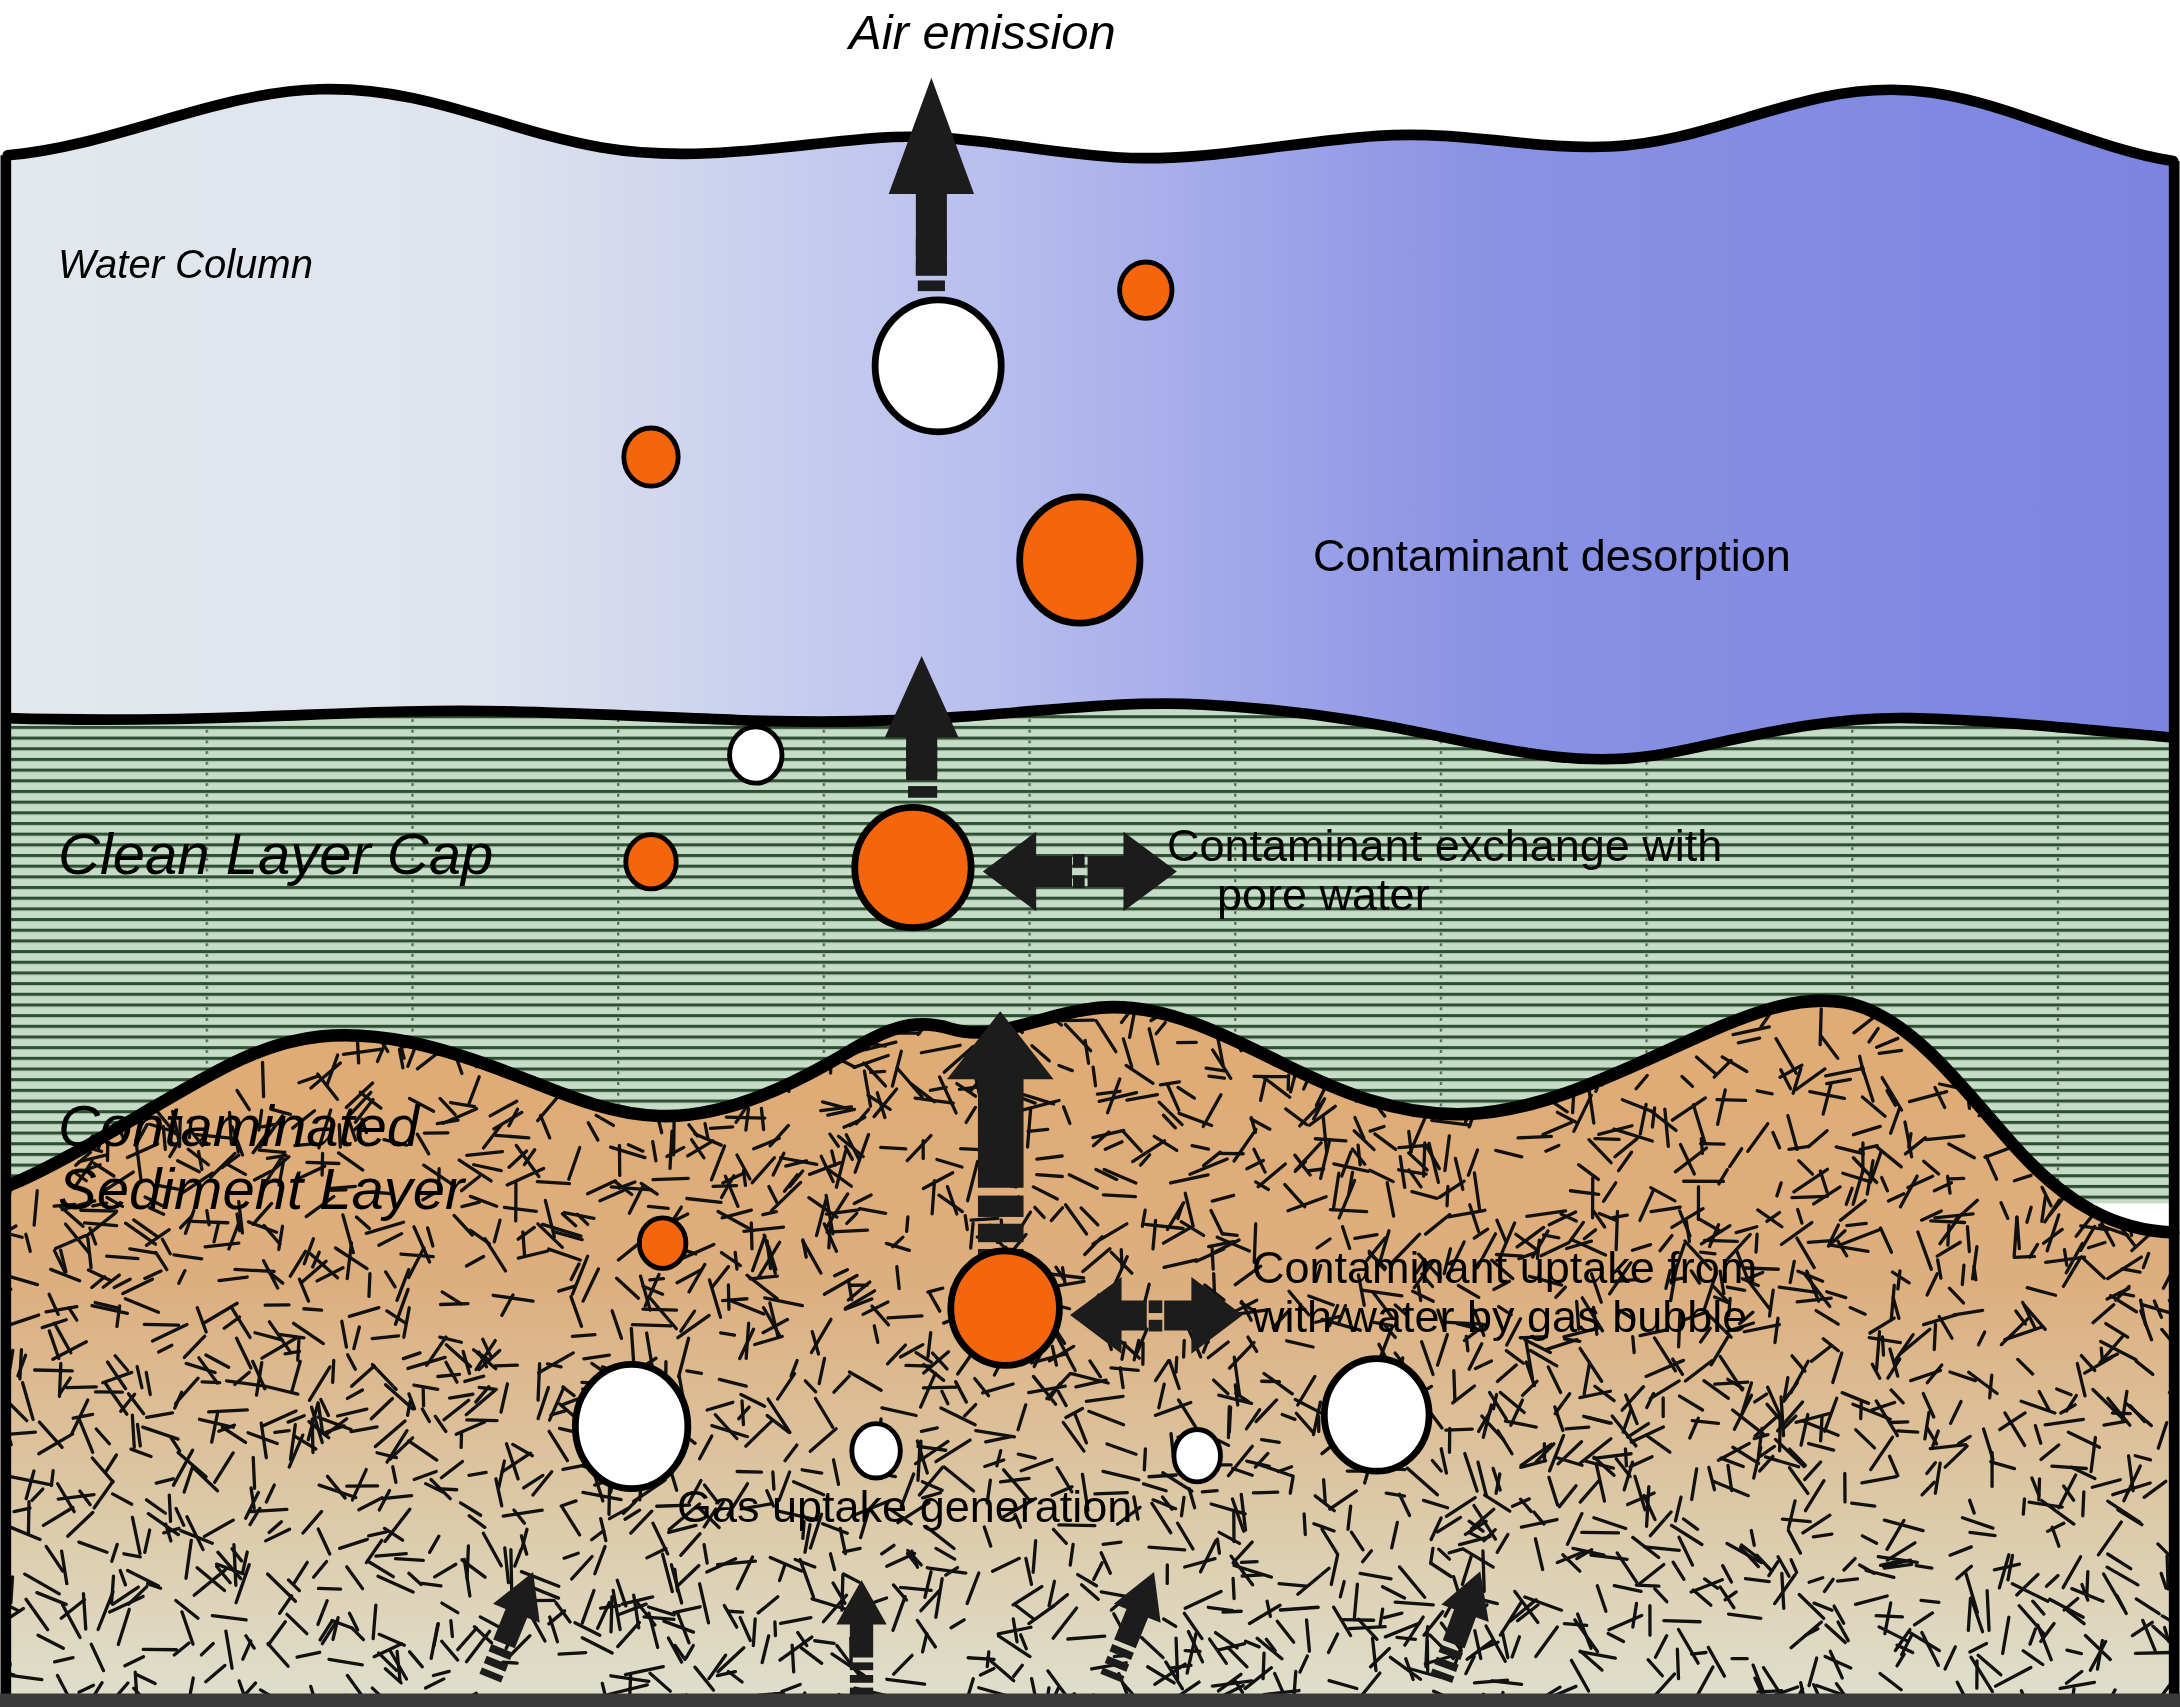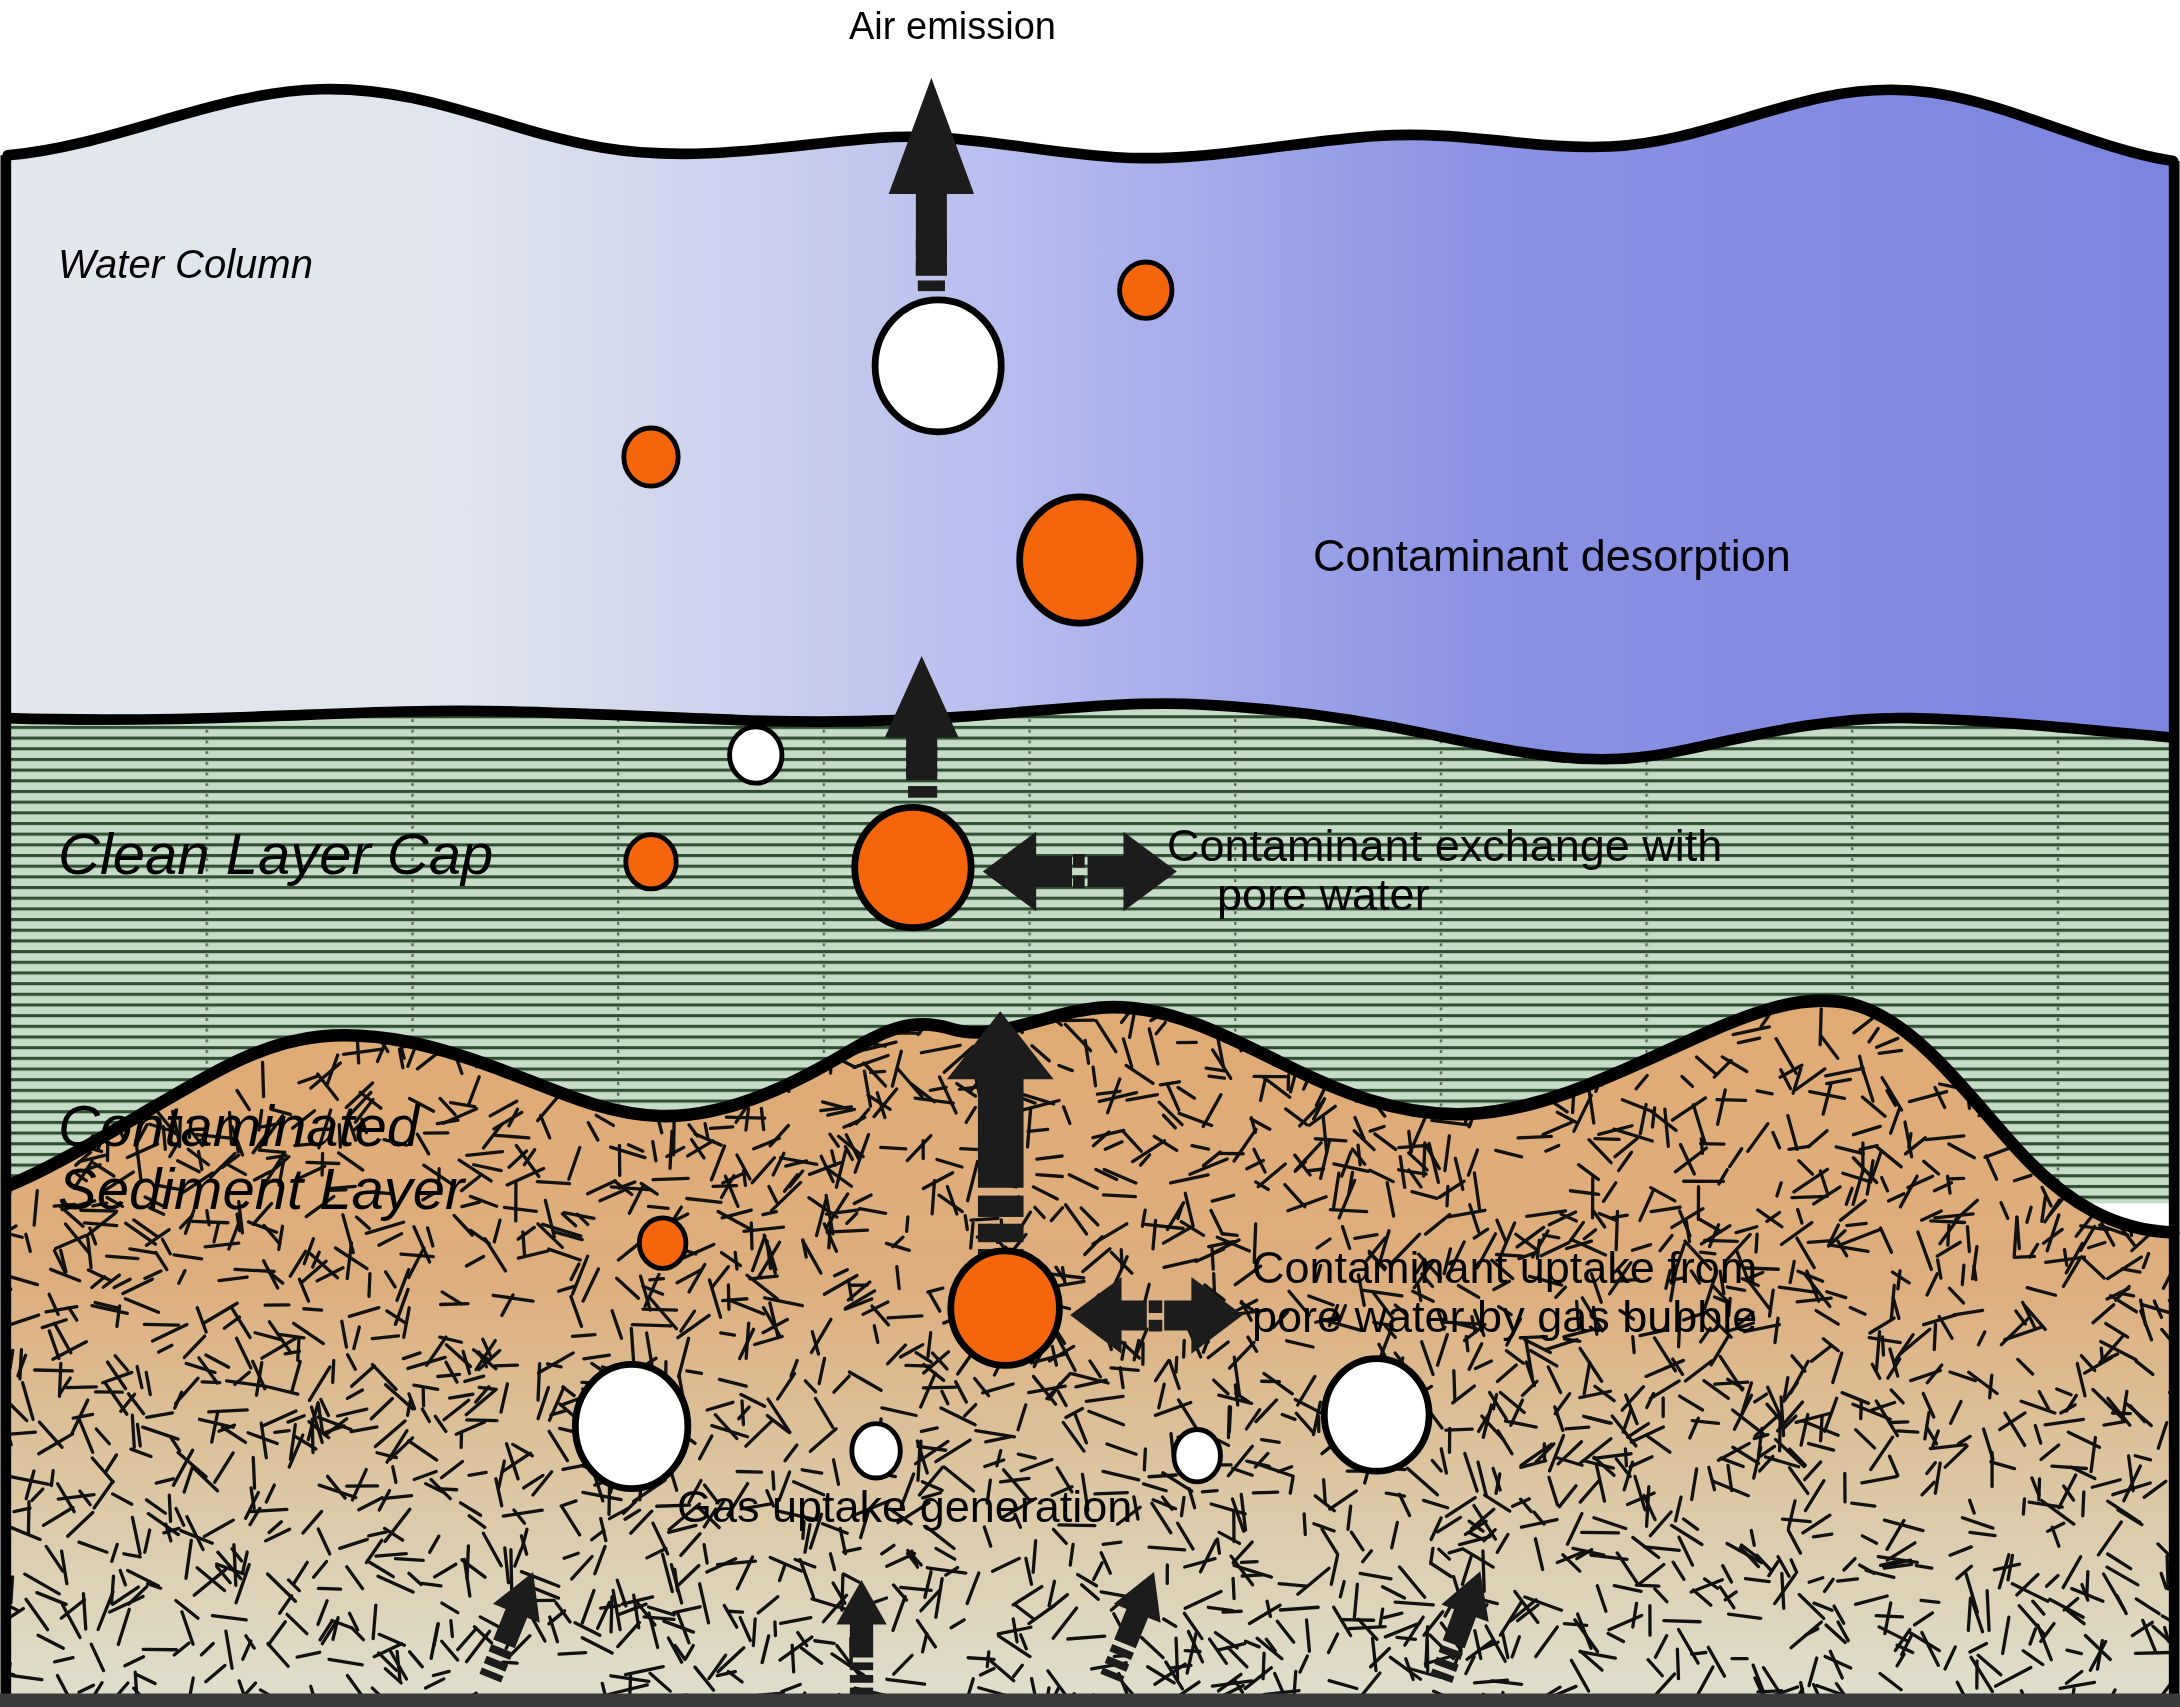"Air emission" #label-air-emission { font-size: 38px -> 49px; font-style: none -> italic }
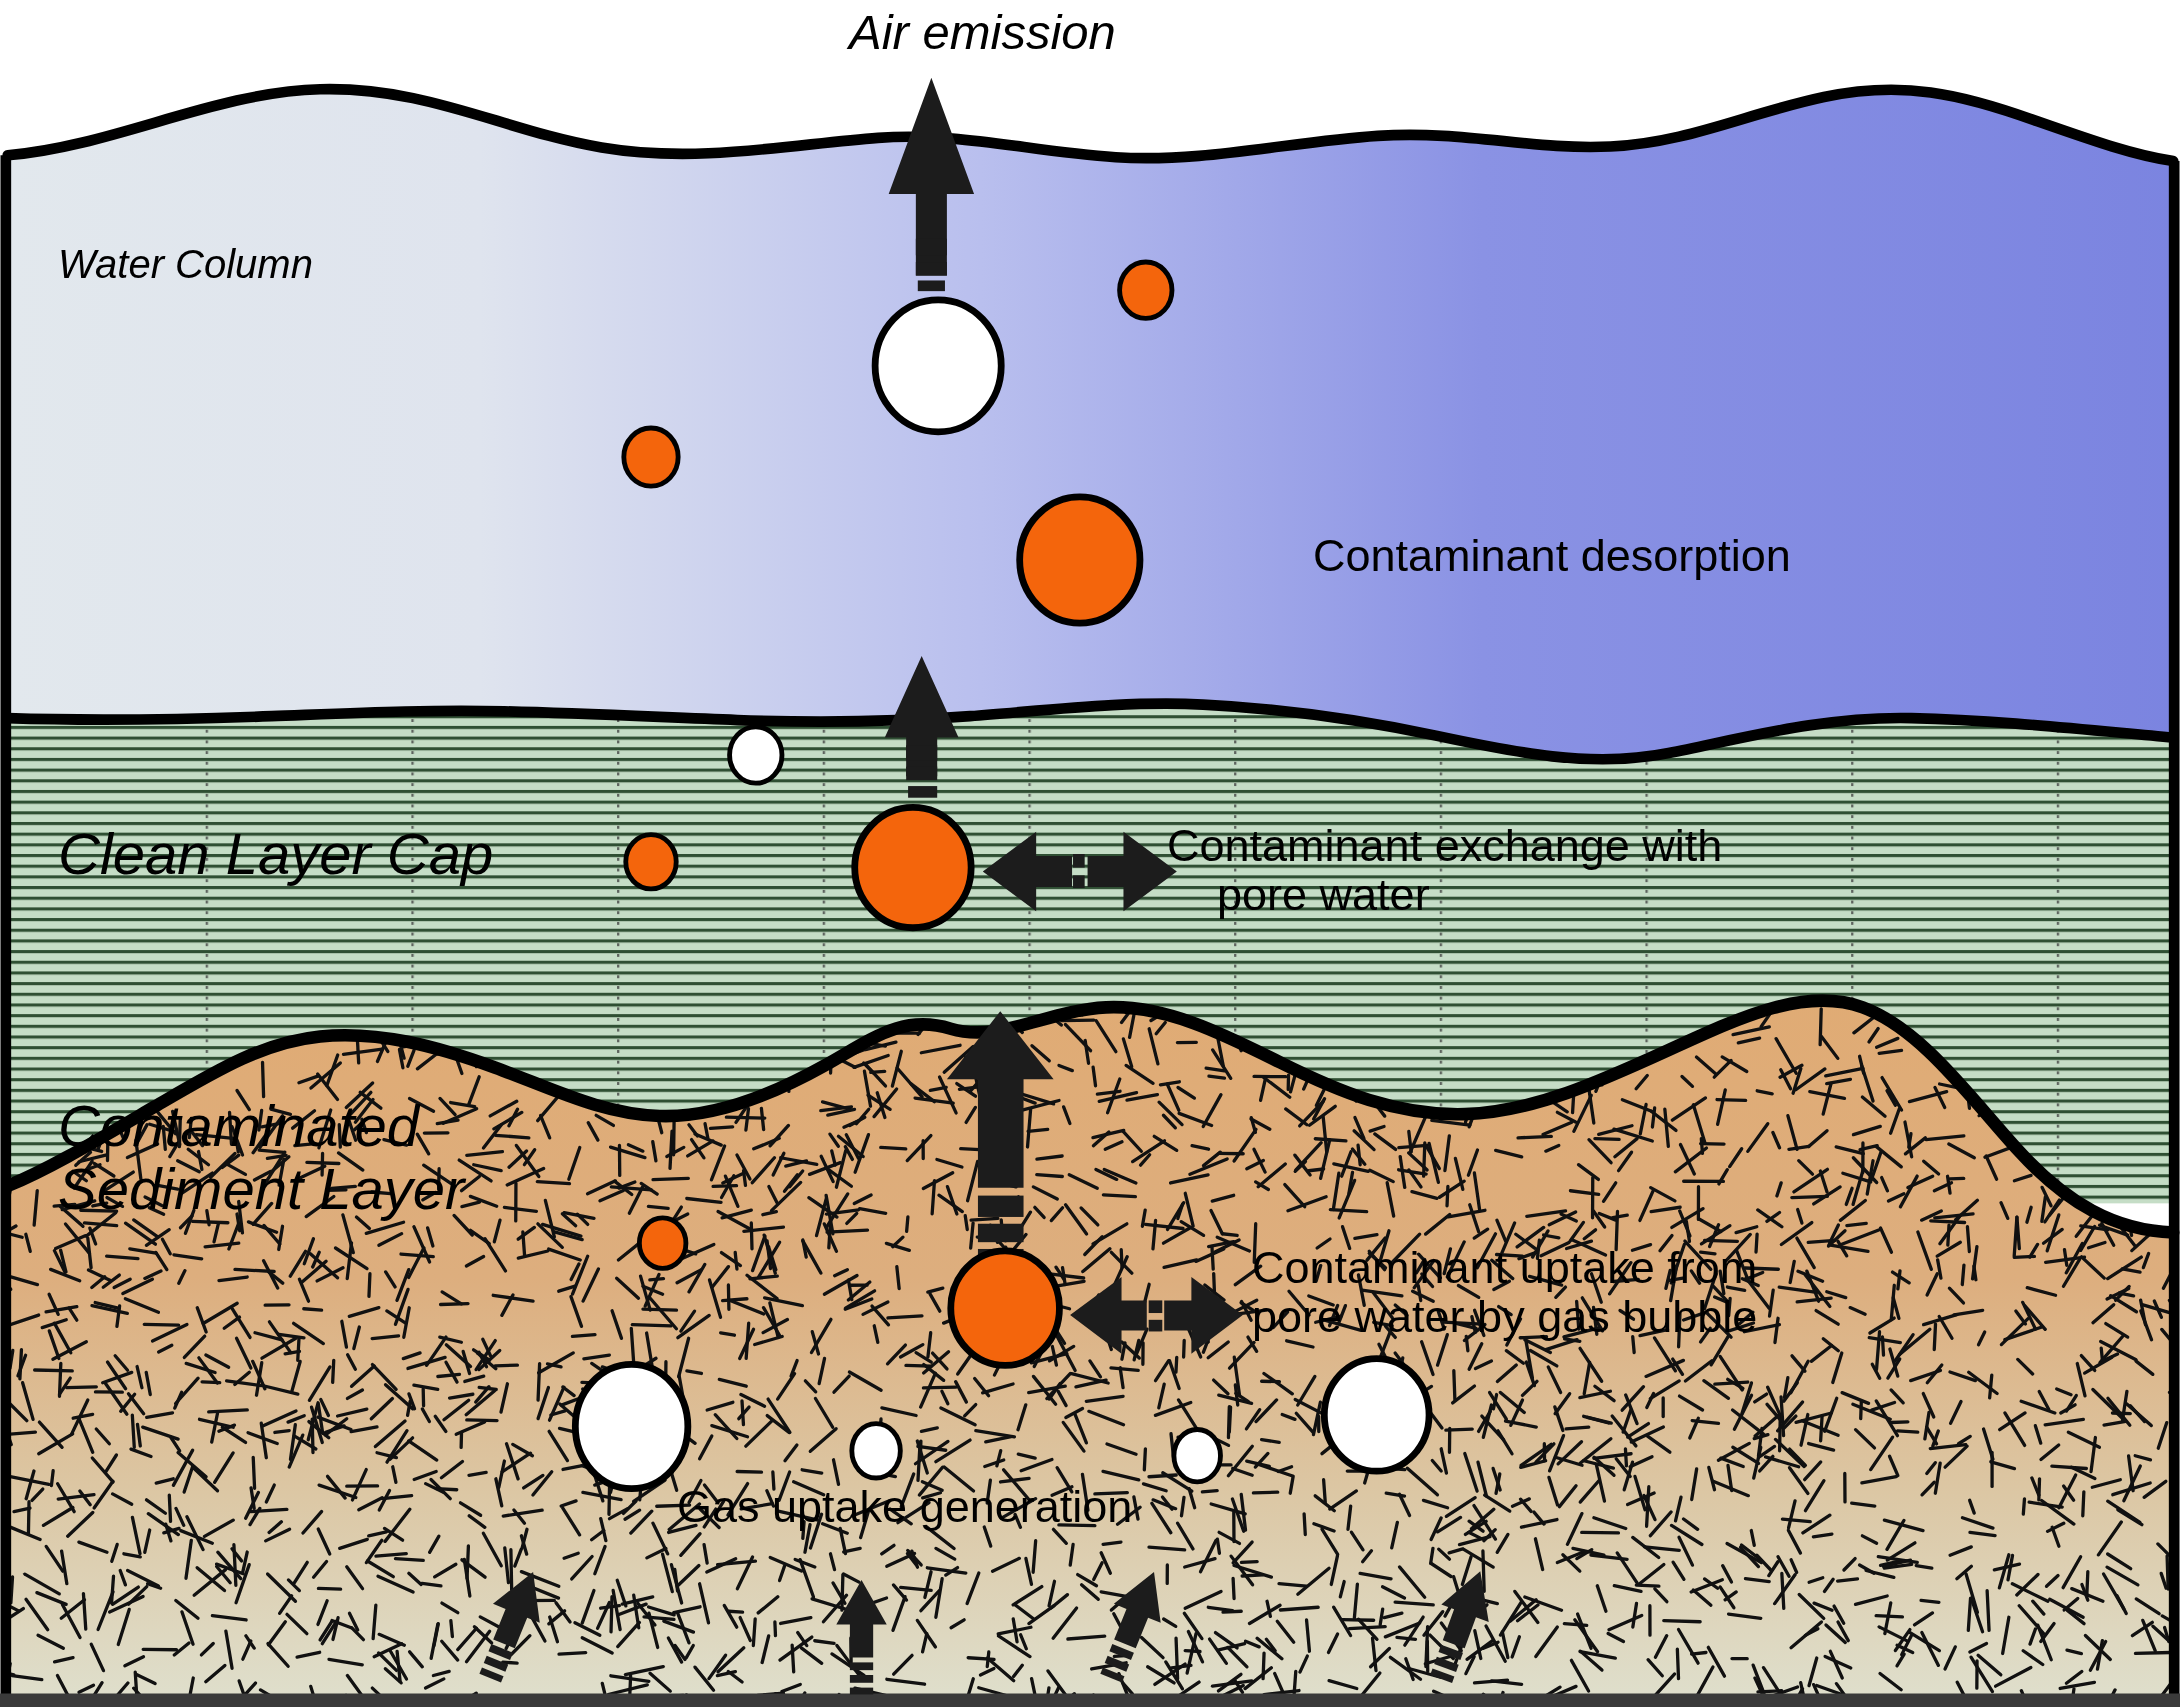"Contaminant uptake from" div.lbl { text: pore -> with }
